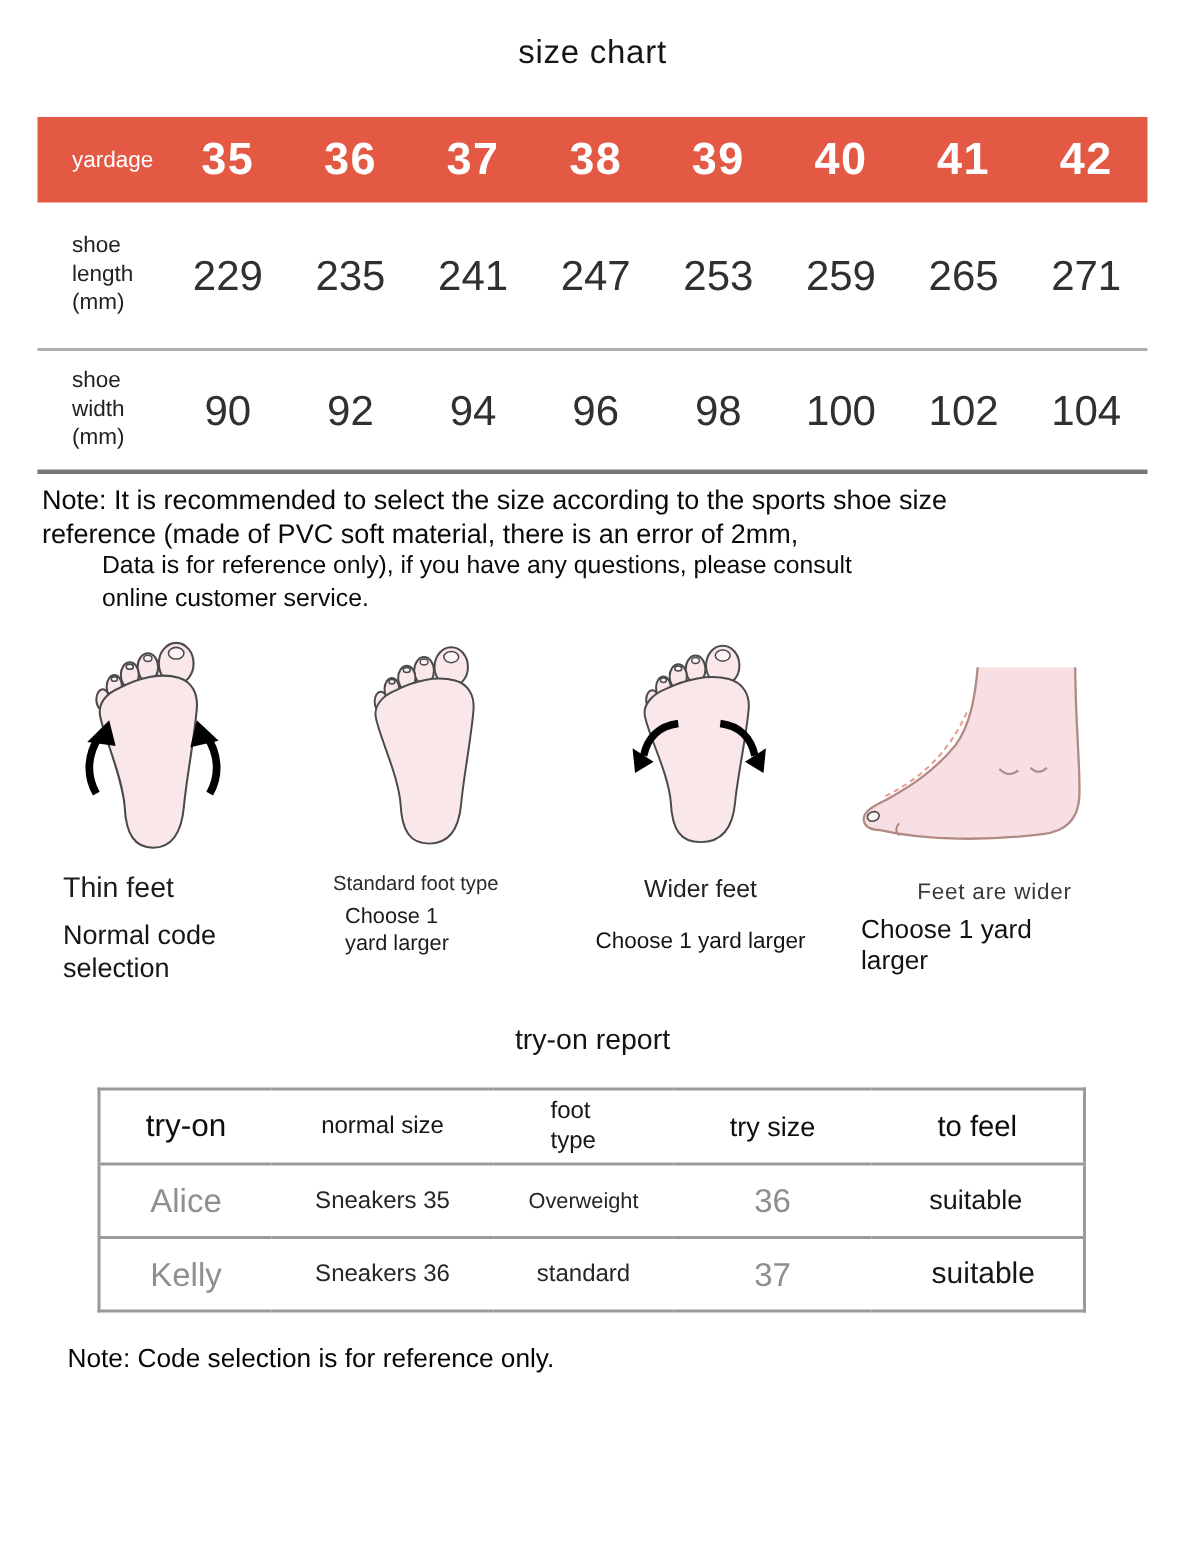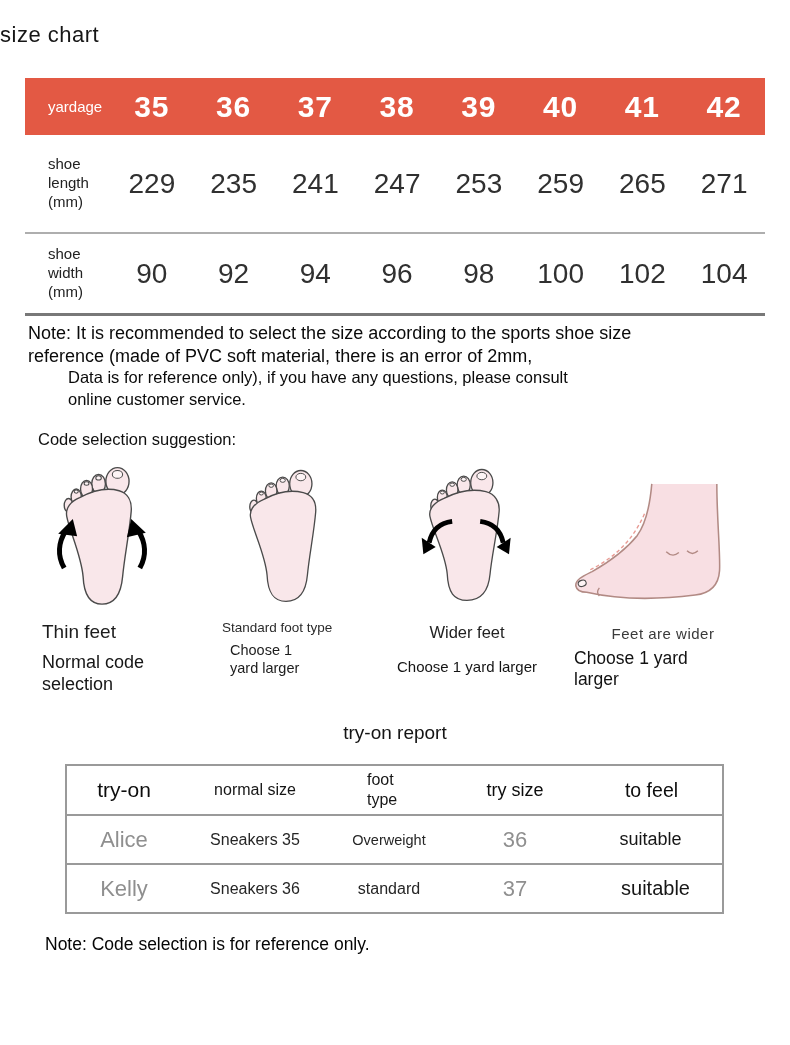"size chart" .page-title { text-align: left -> center }
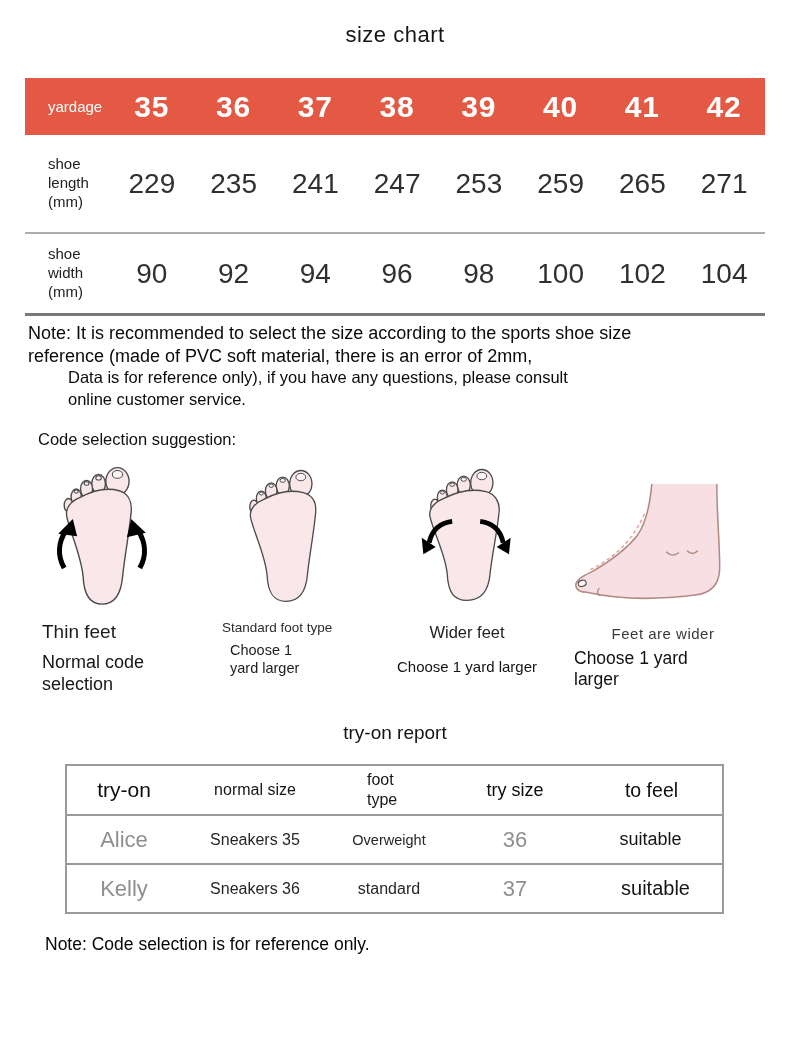"Code selection suggestion:" div.code-suggestion { html: <div>Code selection suggestion:</div> -> none }
